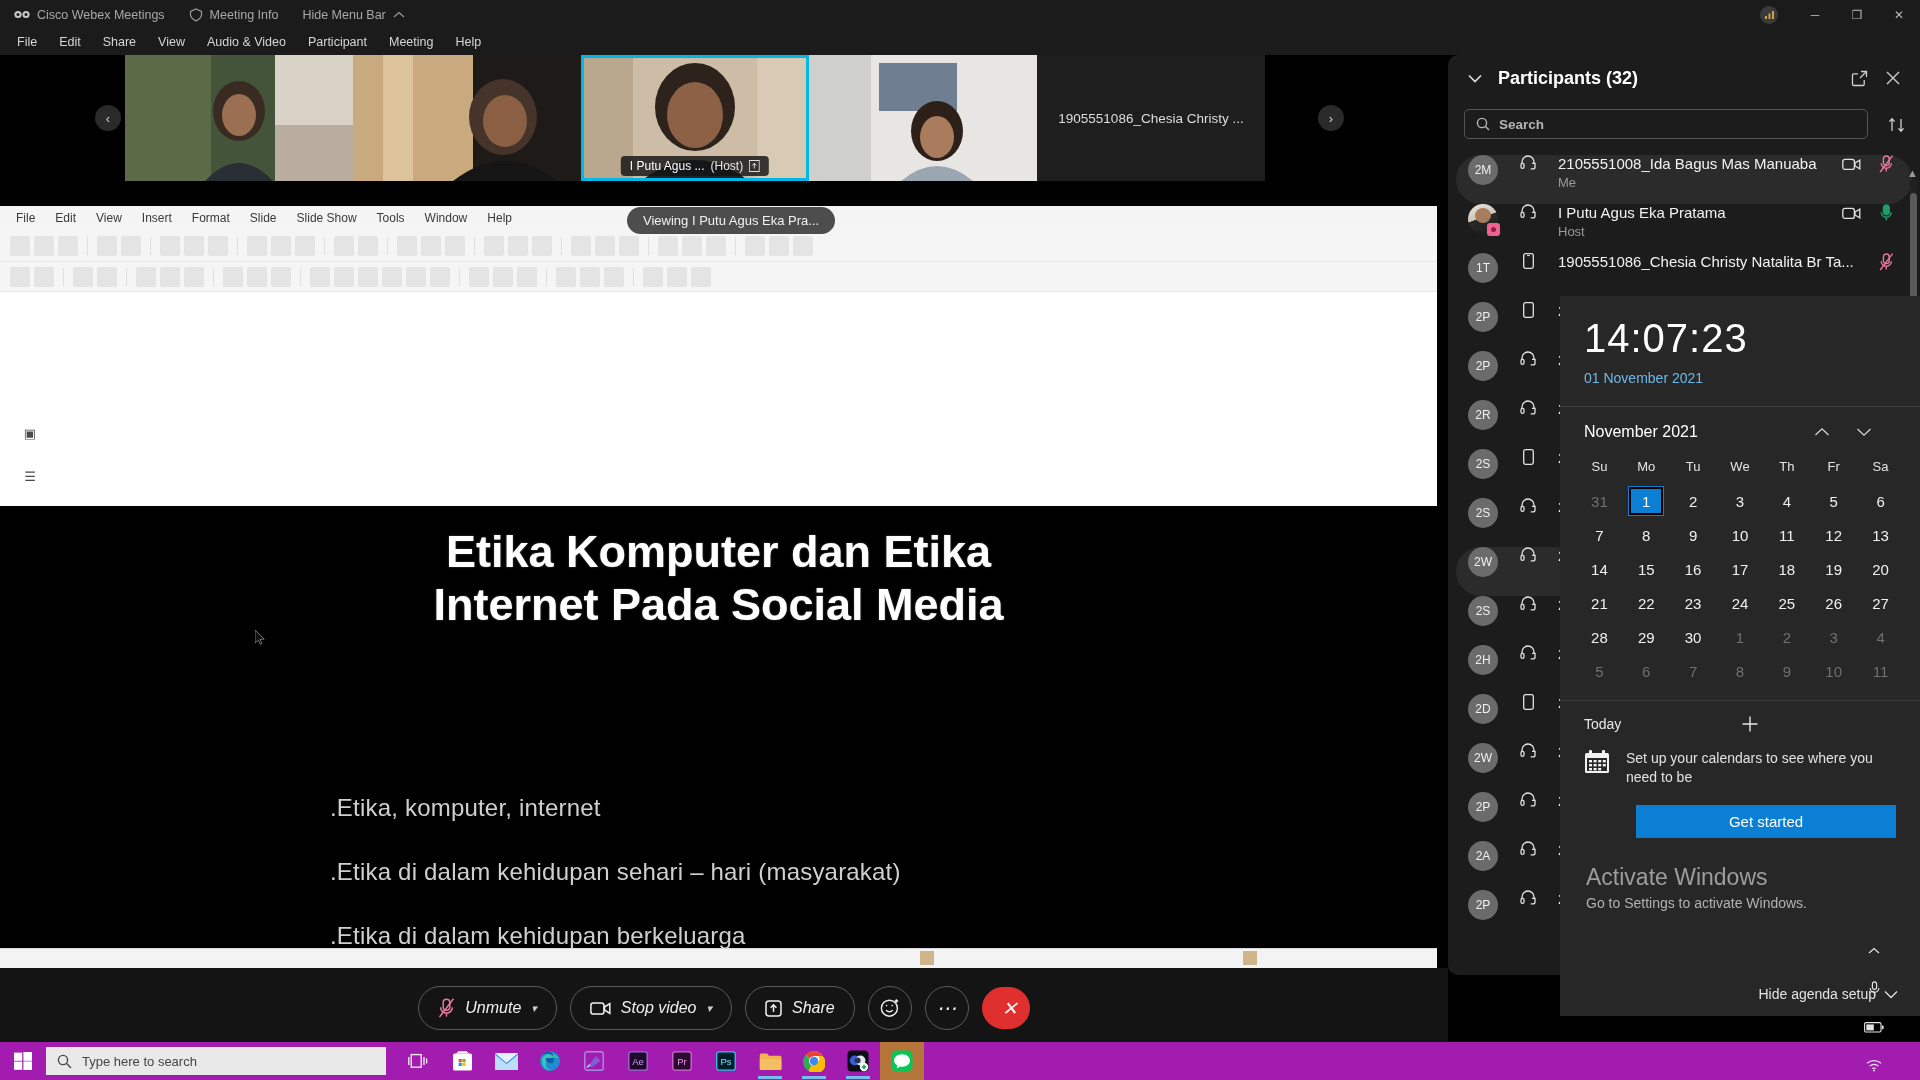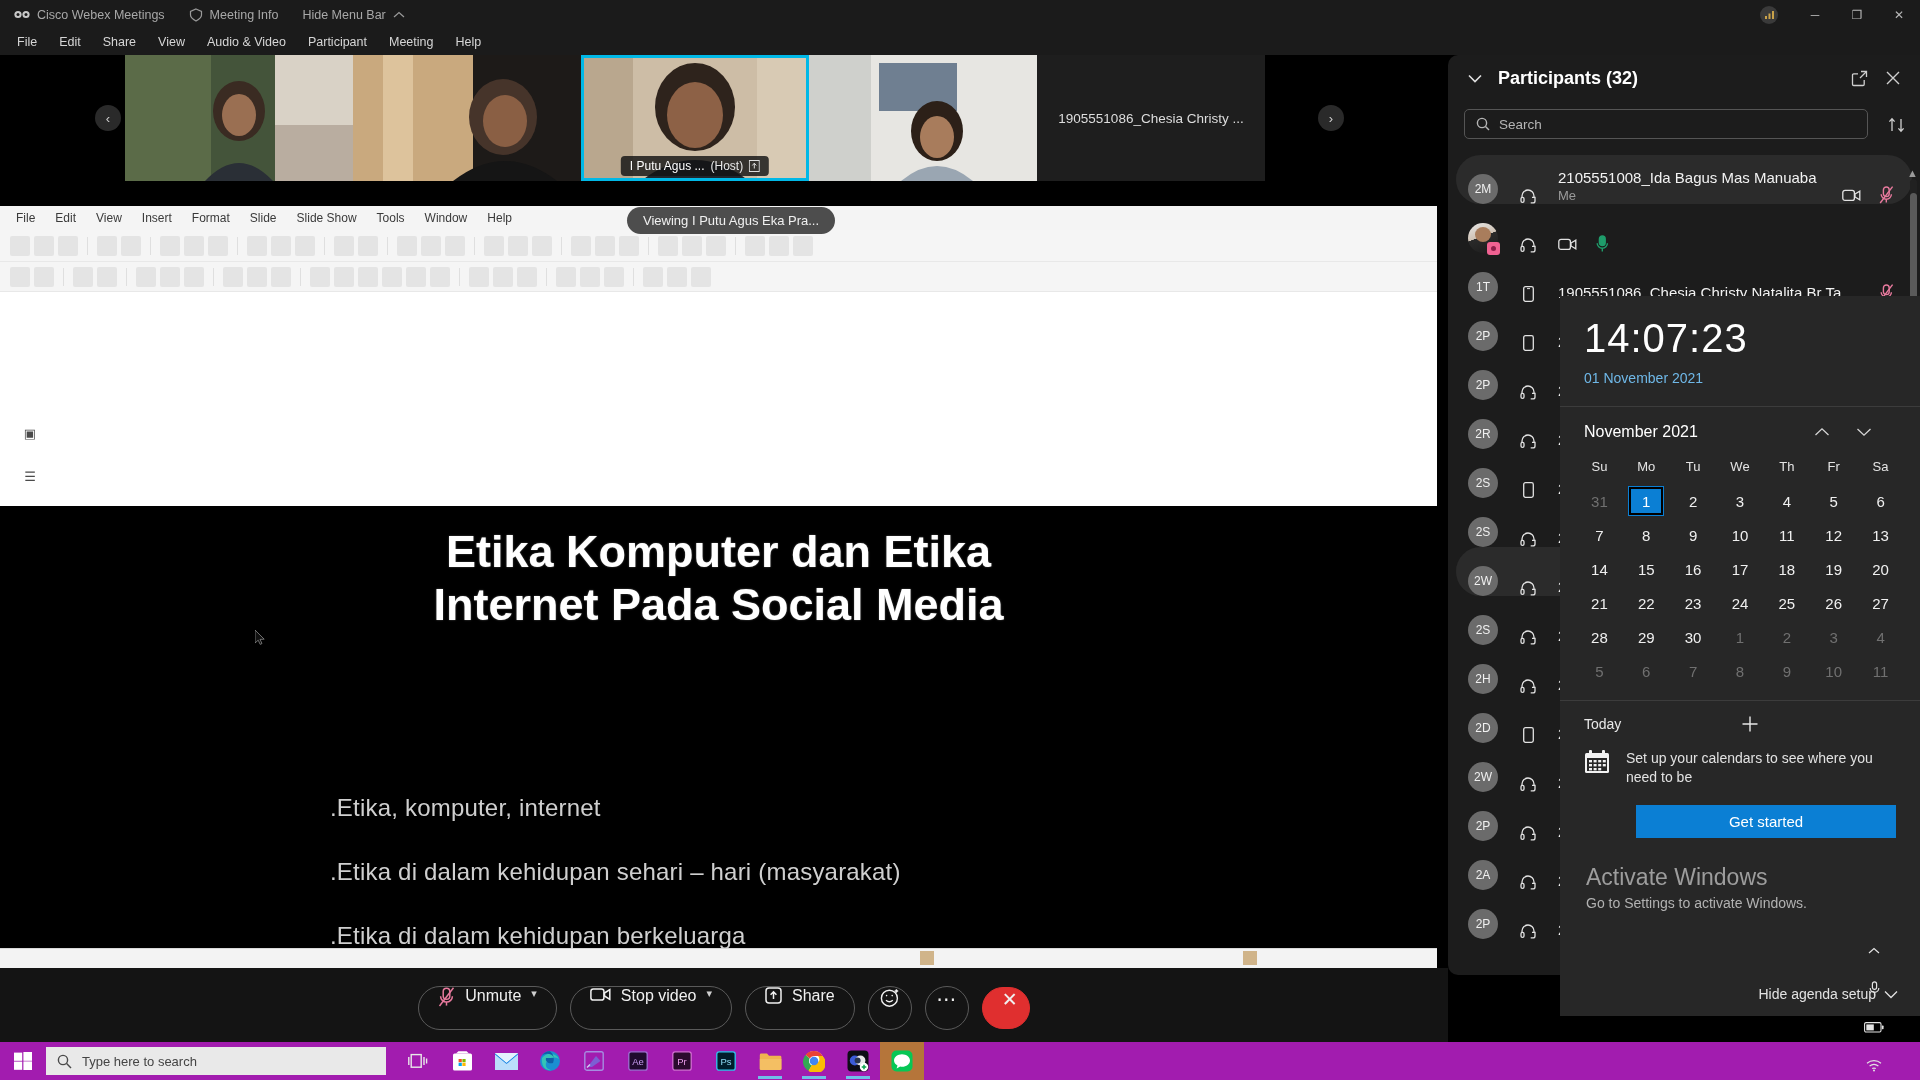"Search" div { font-weight: none -> bold }
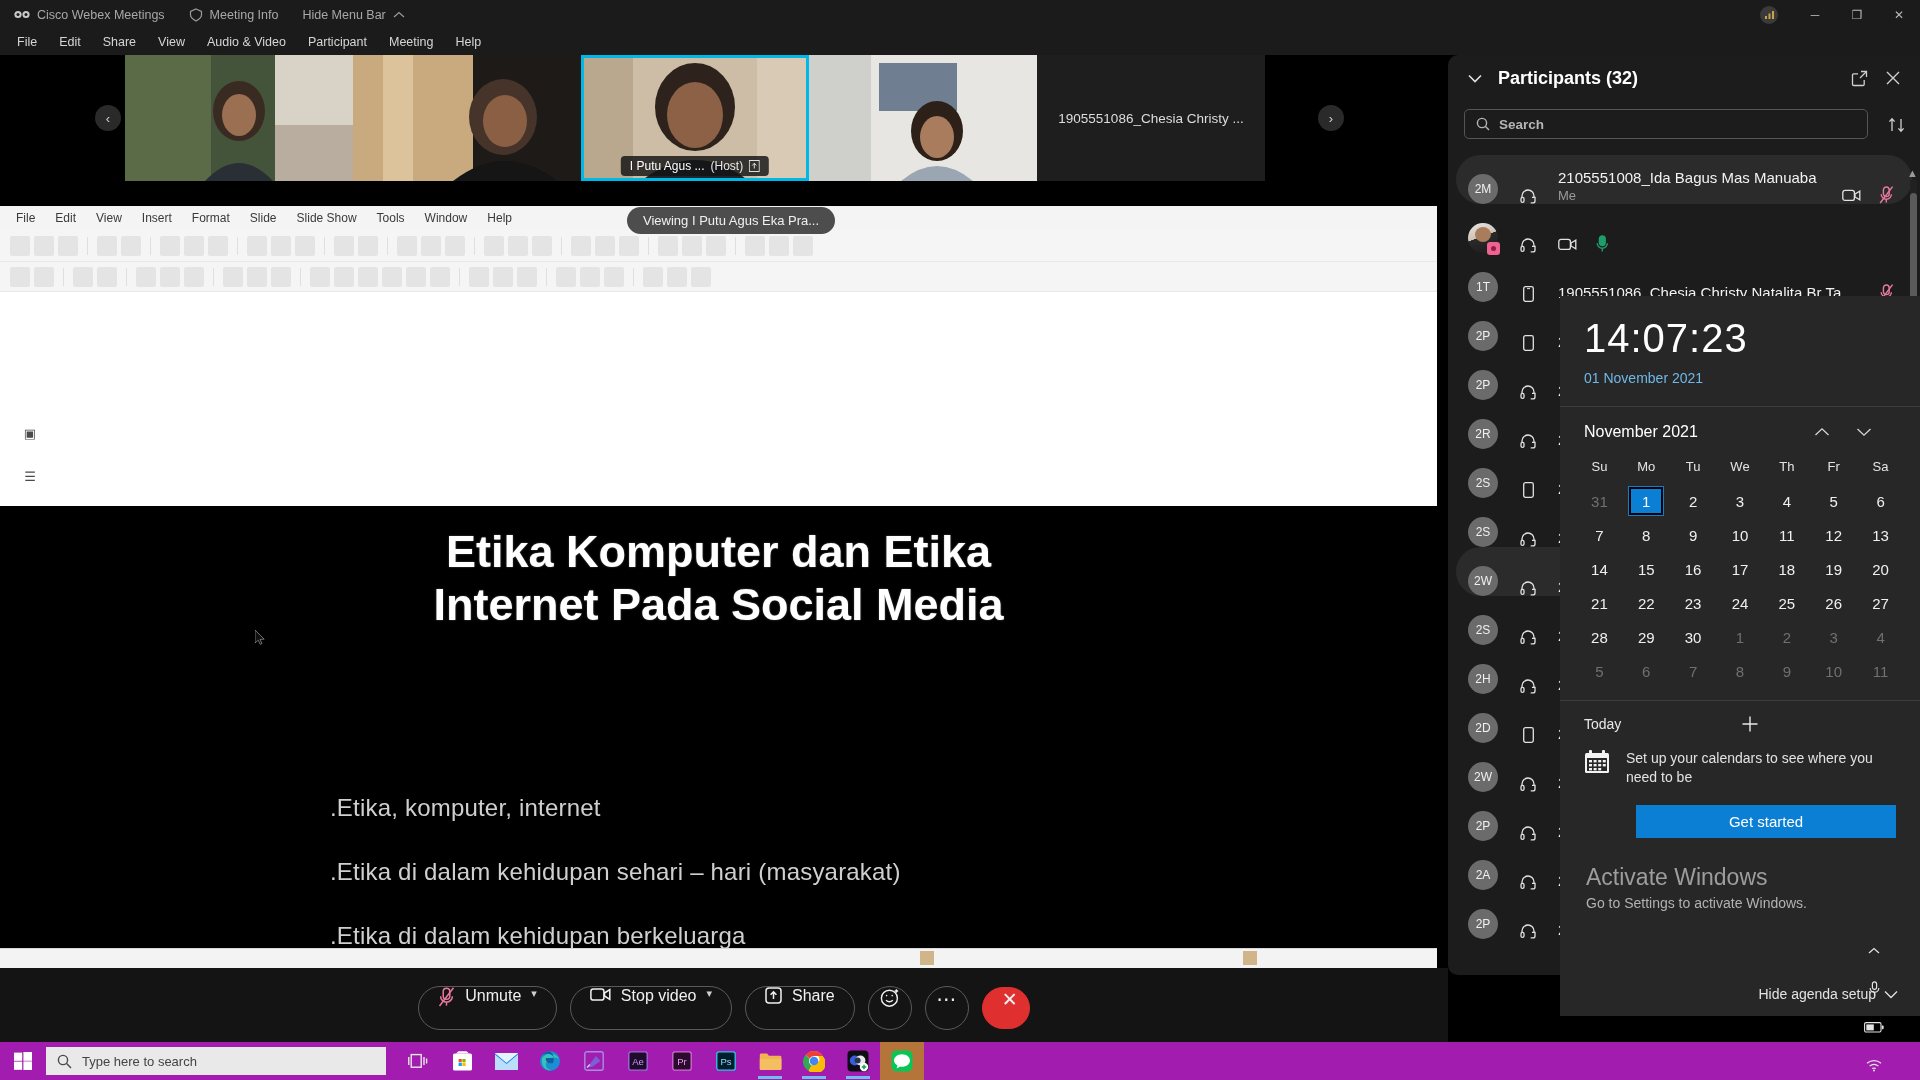"2M" .prow { align-items: flex-end -> flex-start; padding: 16px 18px 0 12px -> 0 18px 0 12px }
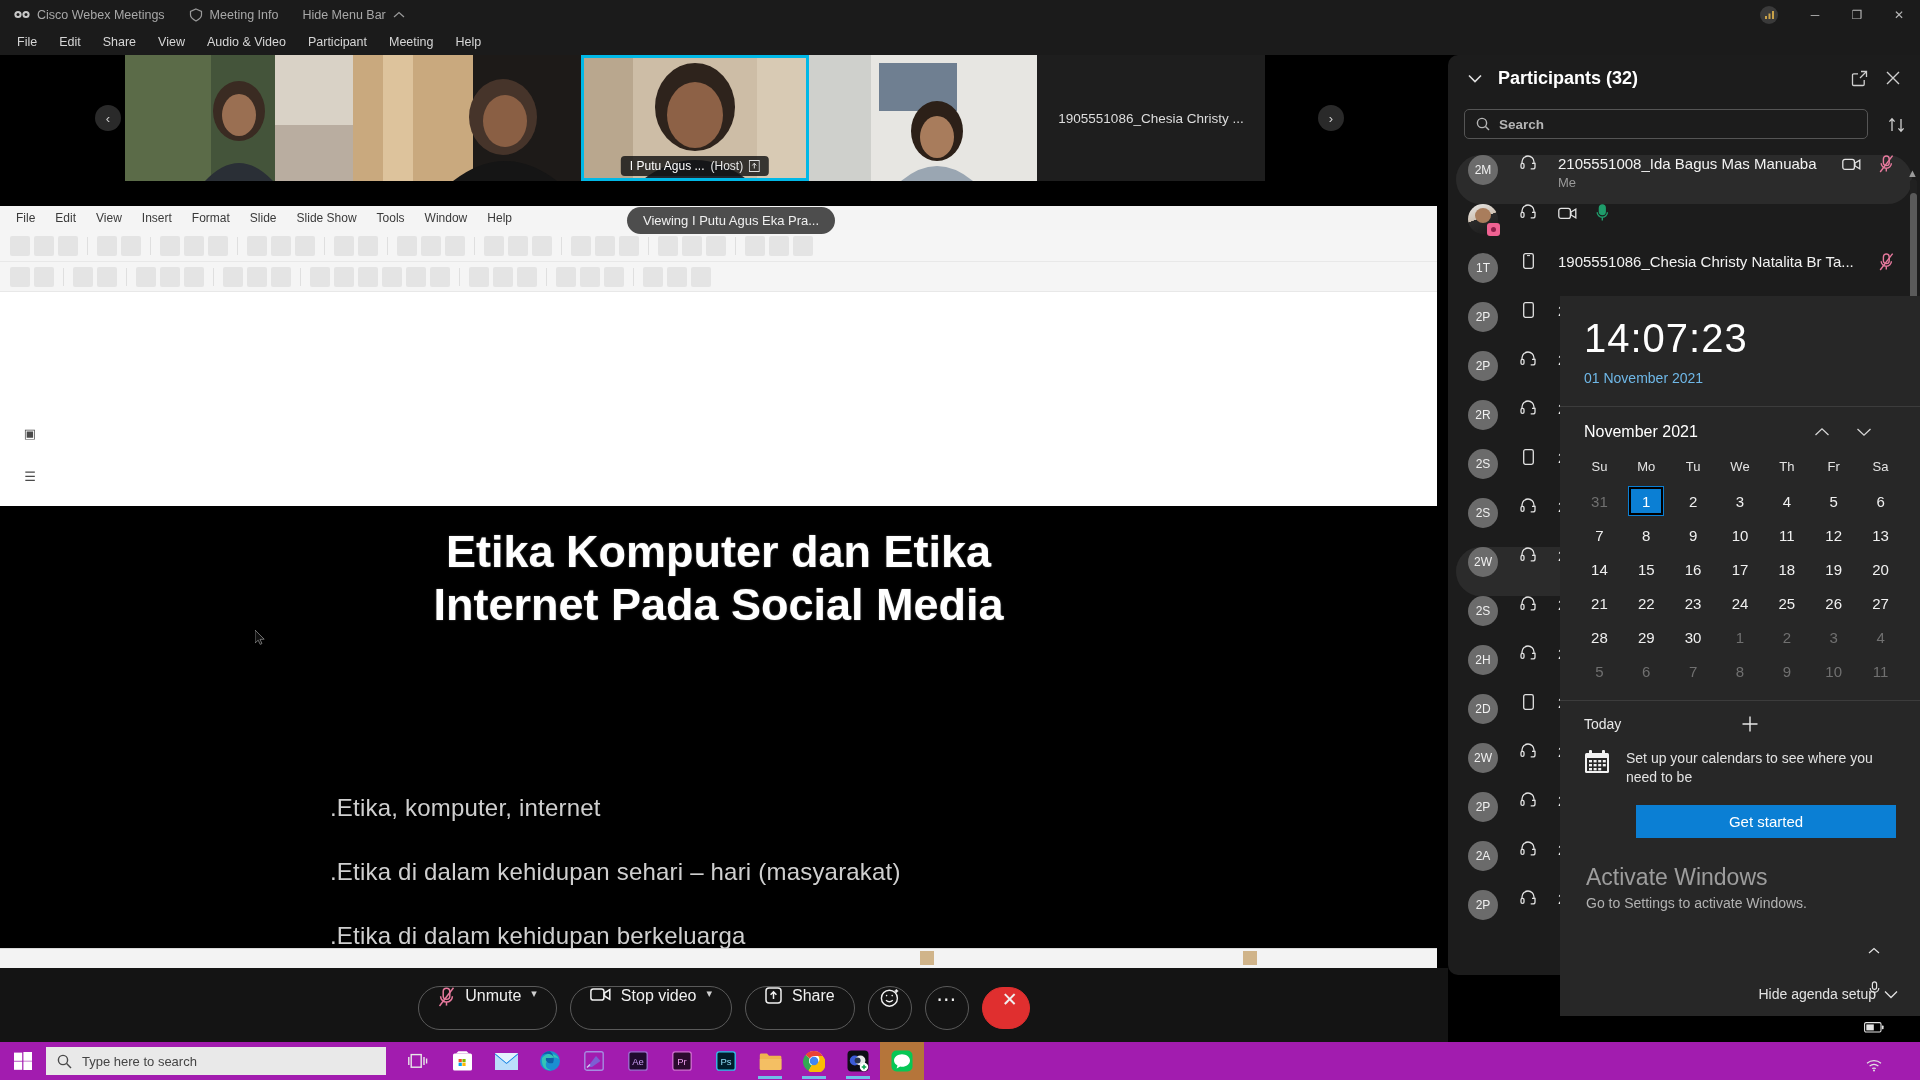"I Putu Agus Eka Pratama" span.pname { html: none -> <span> <span>I Putu Agus Eka Pratama</span><br> <span>Host</span> </span> }
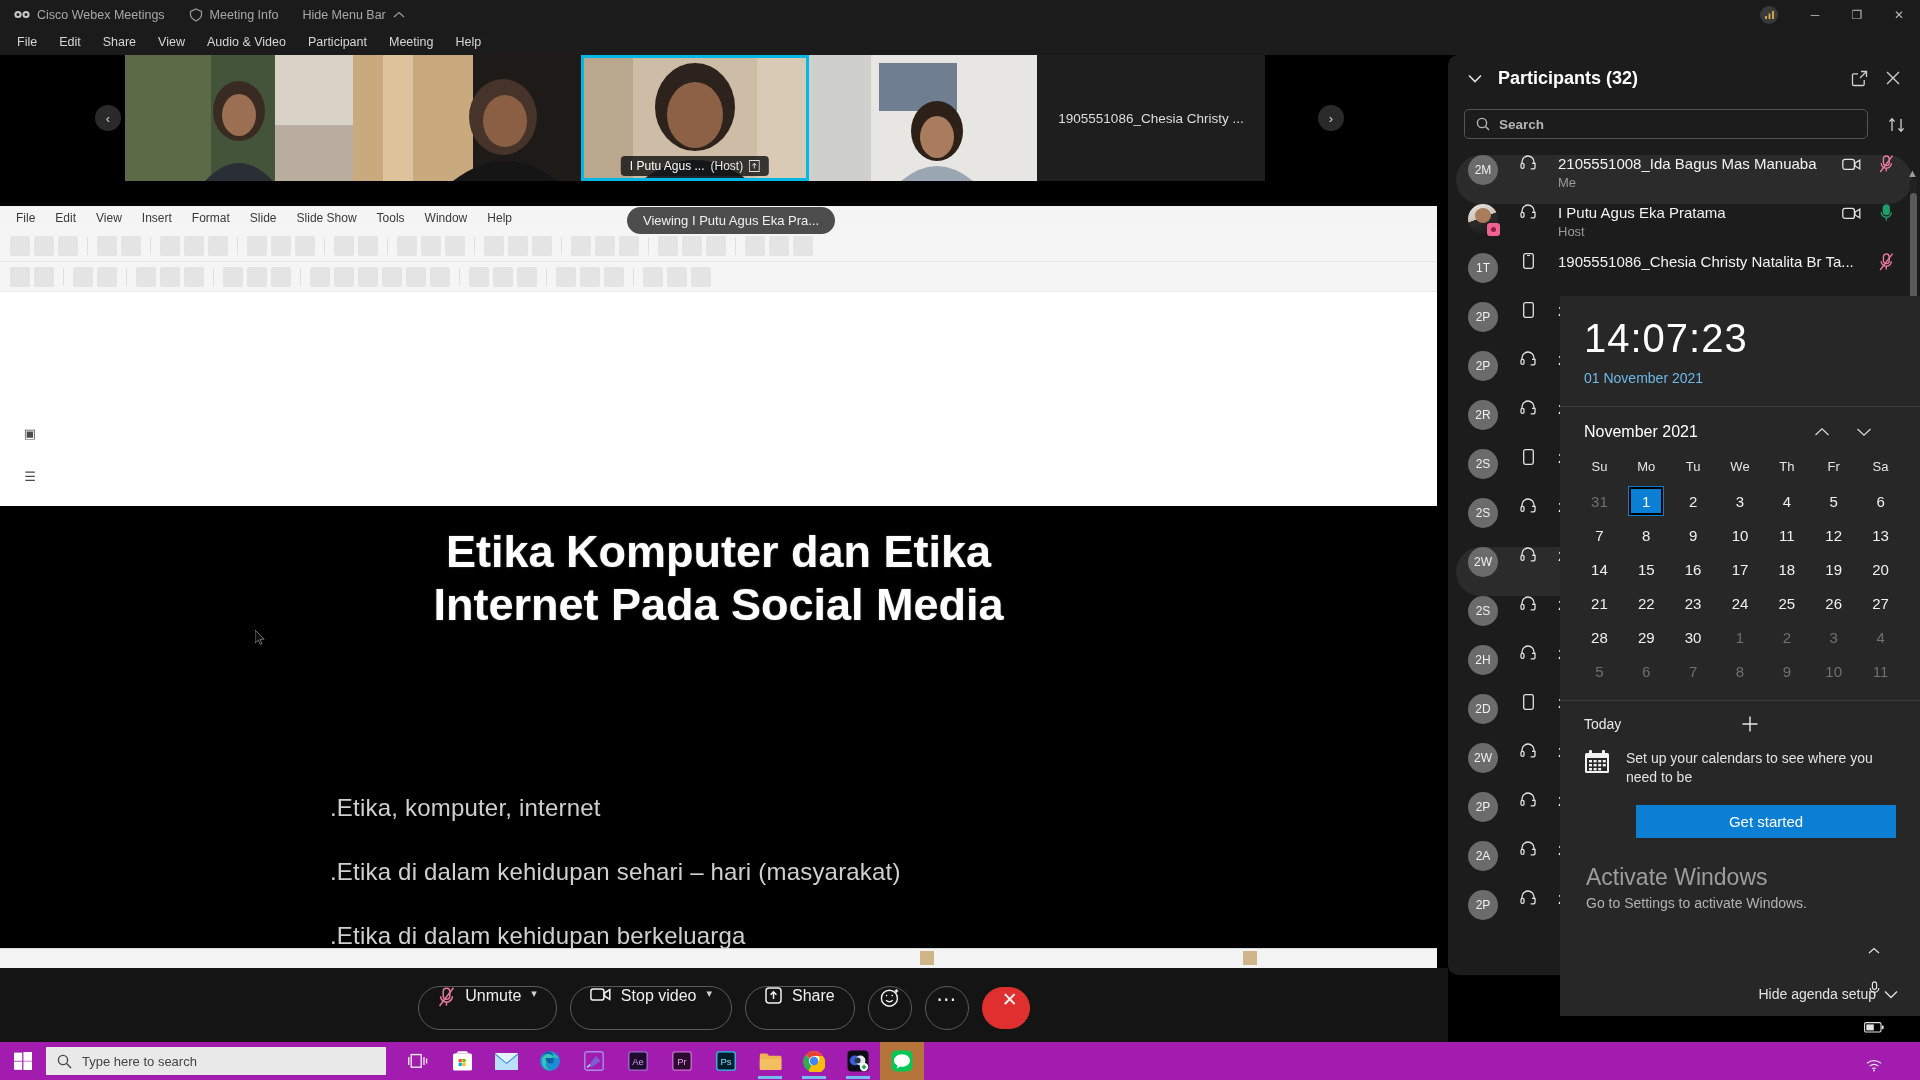"Unmute" .ctl { align-items: none -> center; font-style: none -> italic }
